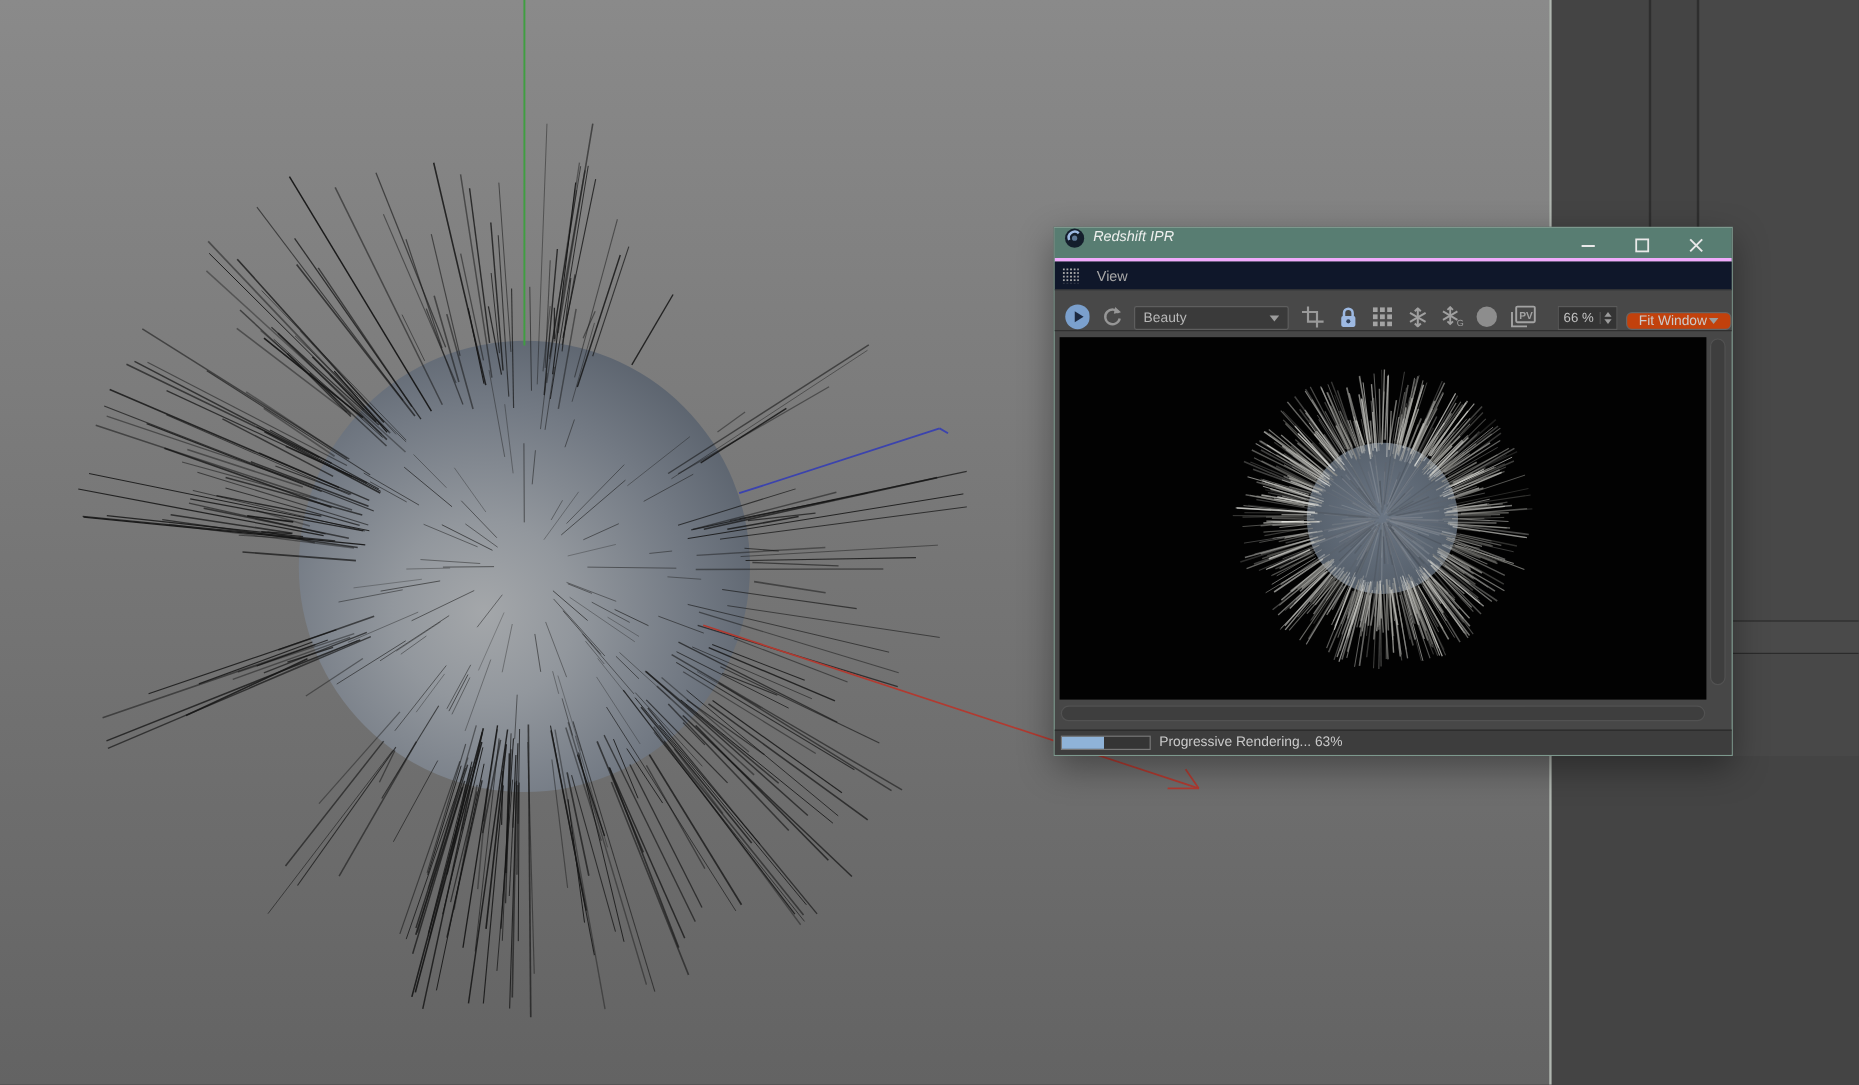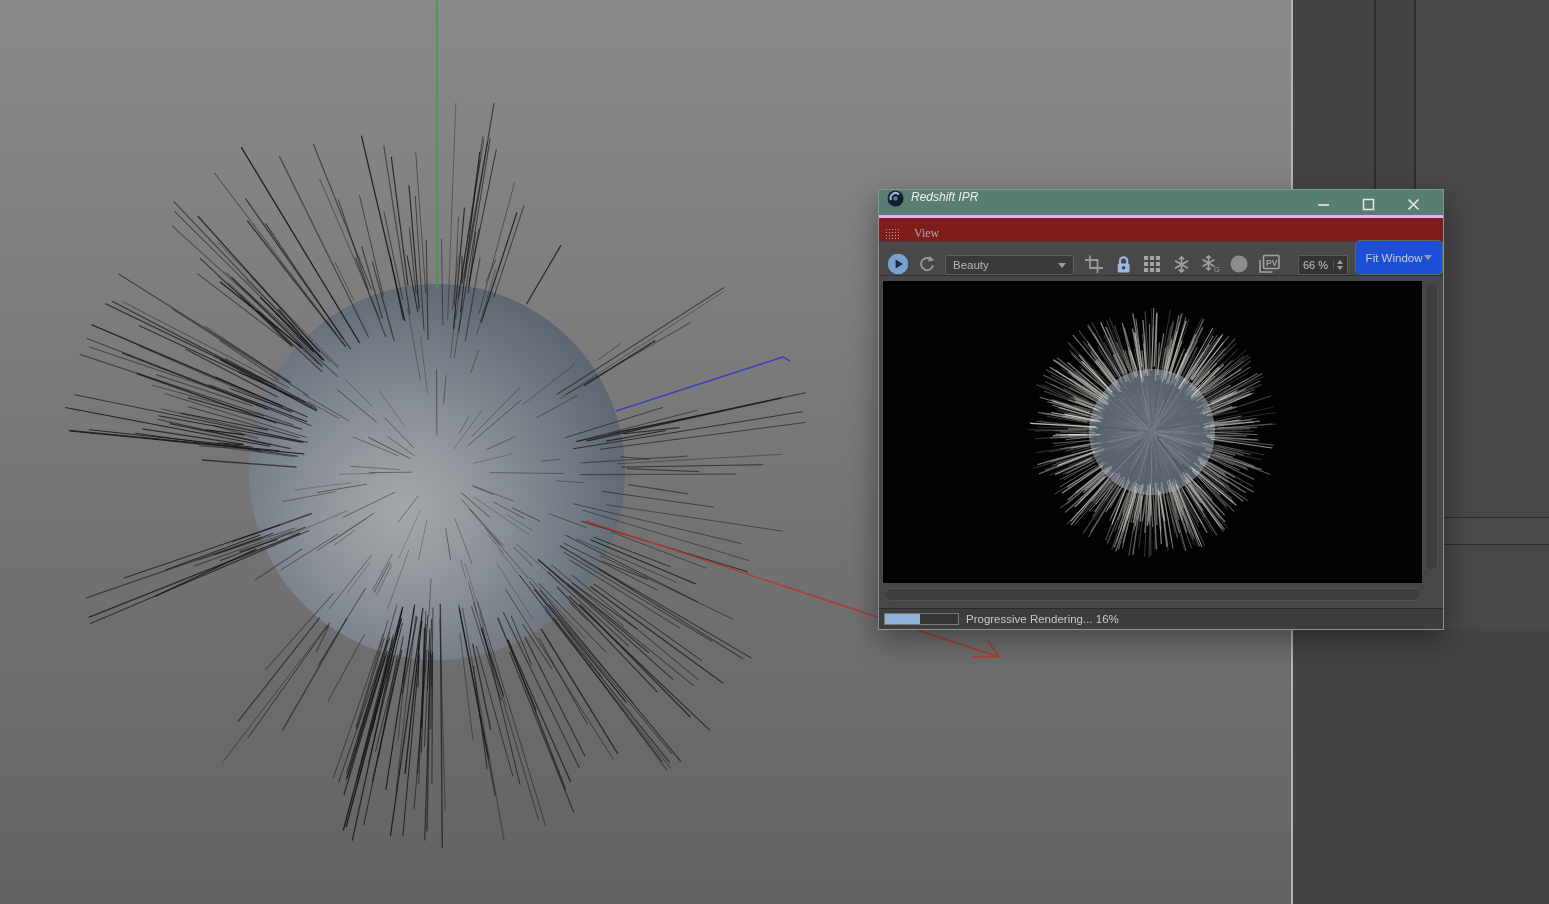"View" .menubar { align-items: flex-end -> center; background: #7f1d1d -> #0f172a; font-family: Liberation Serif, serif -> none }
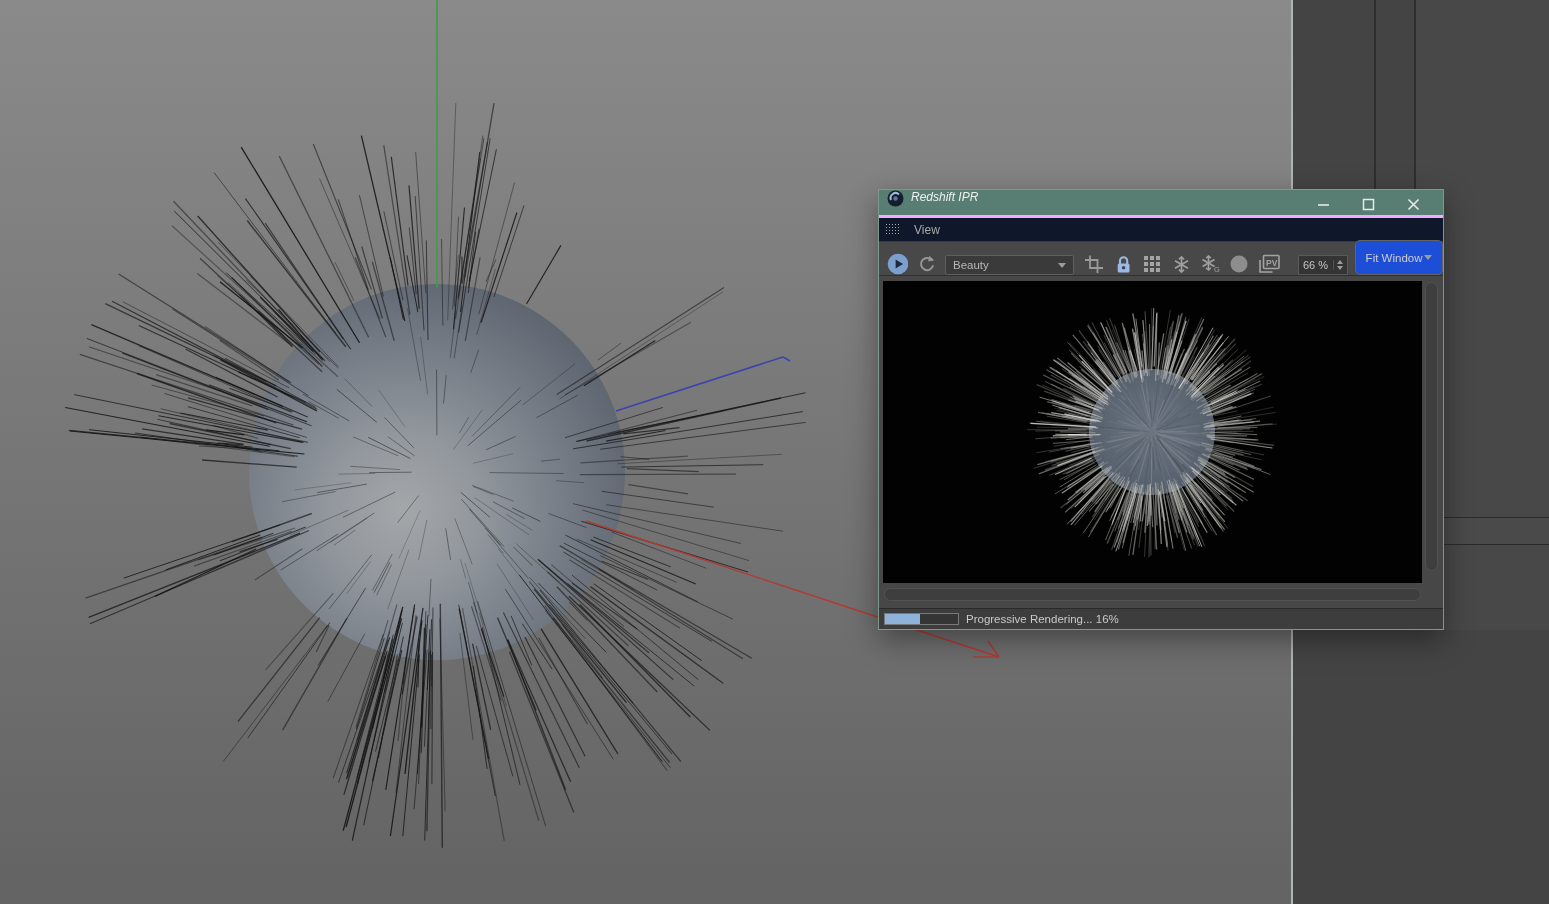"Fit Window" .fitbtn { background: #1d4ed8 -> #c2410c; height: 35px -> 15px }
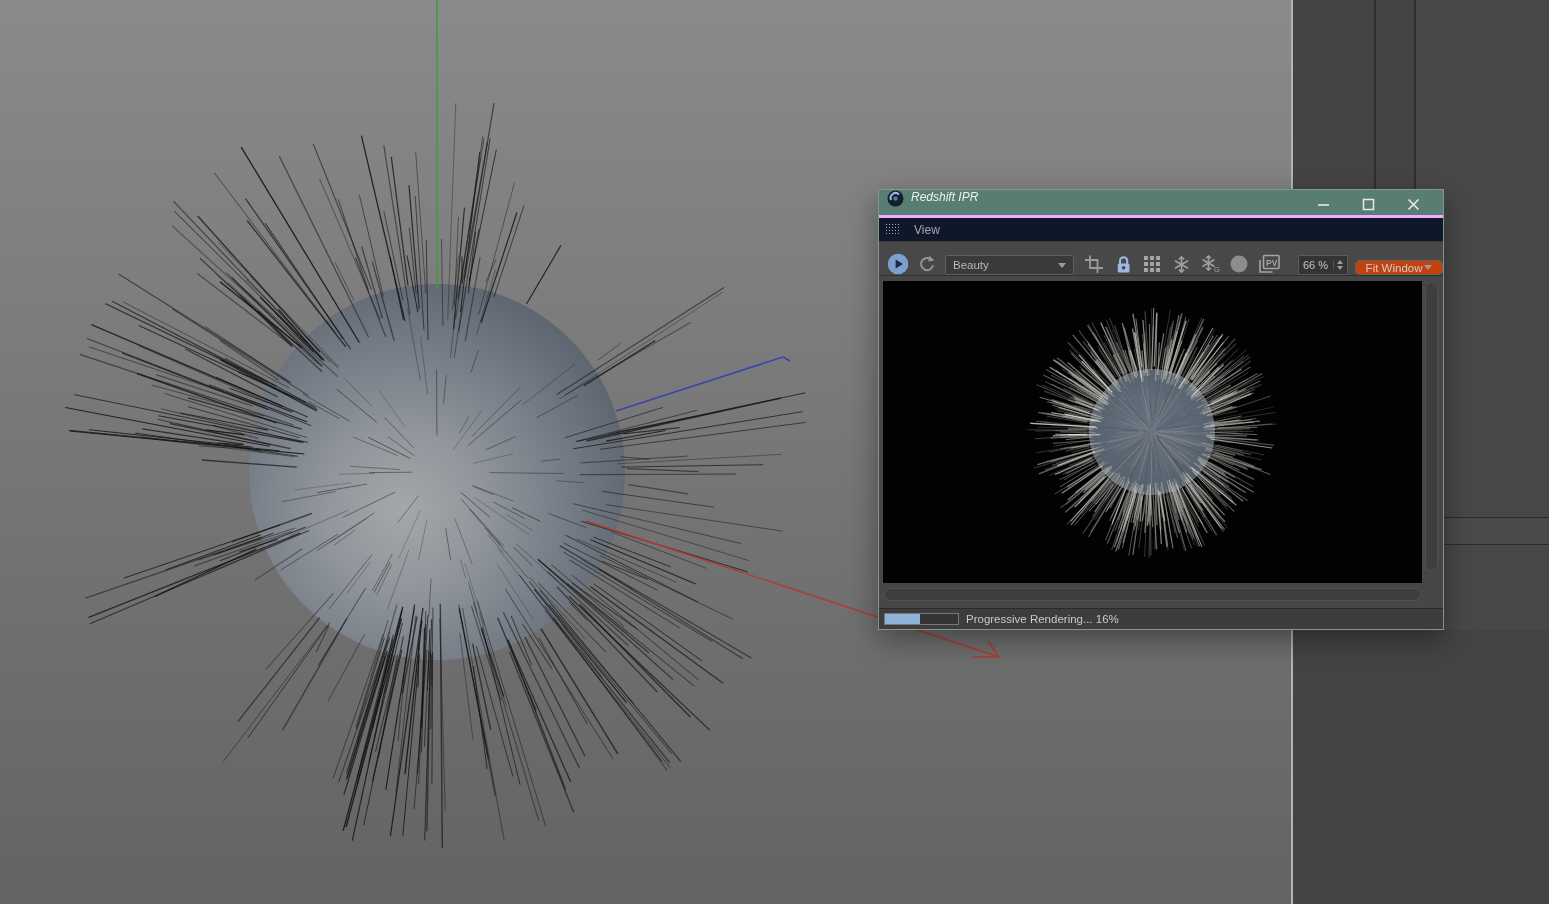"Progressive Rendering... 16%" span.status-text { text: 16% -> 63% }
